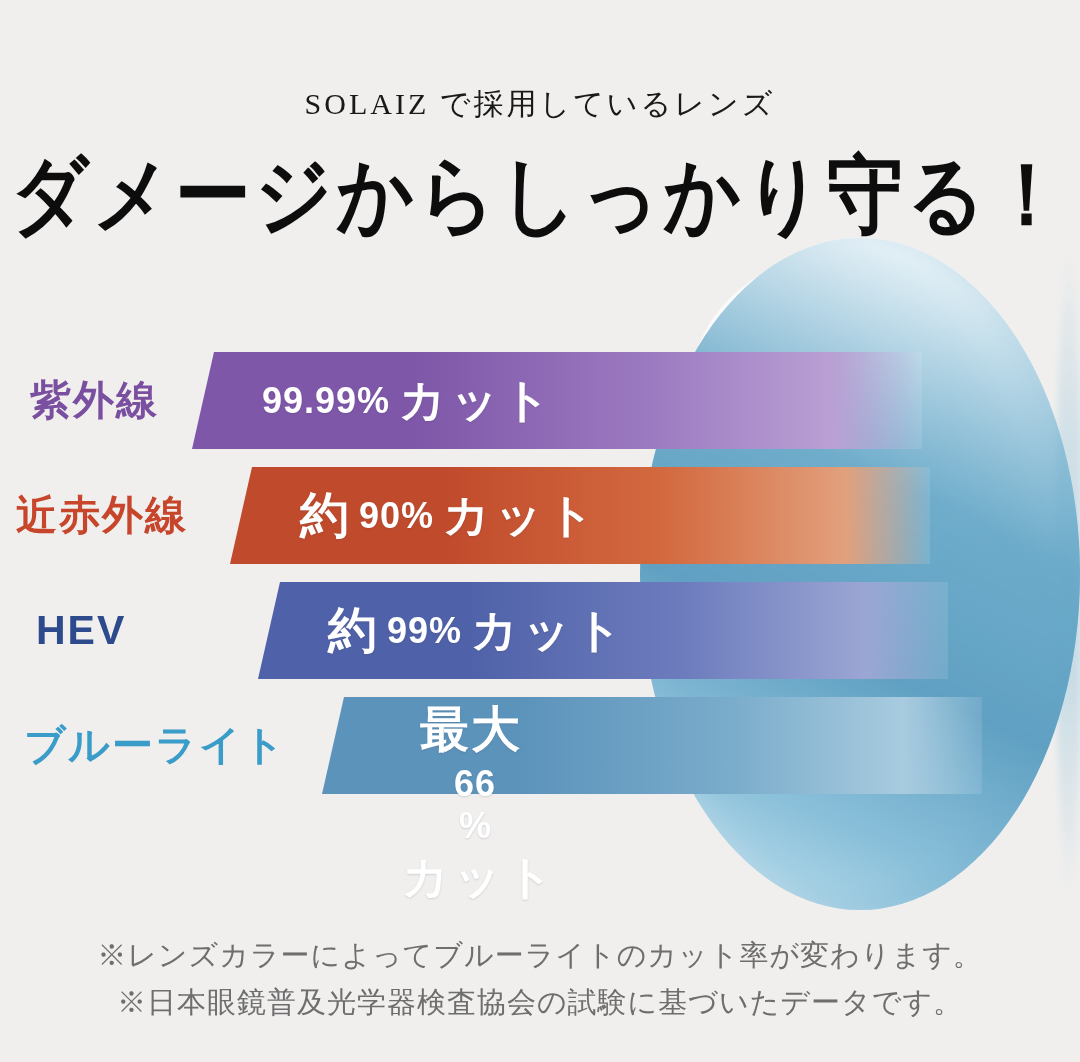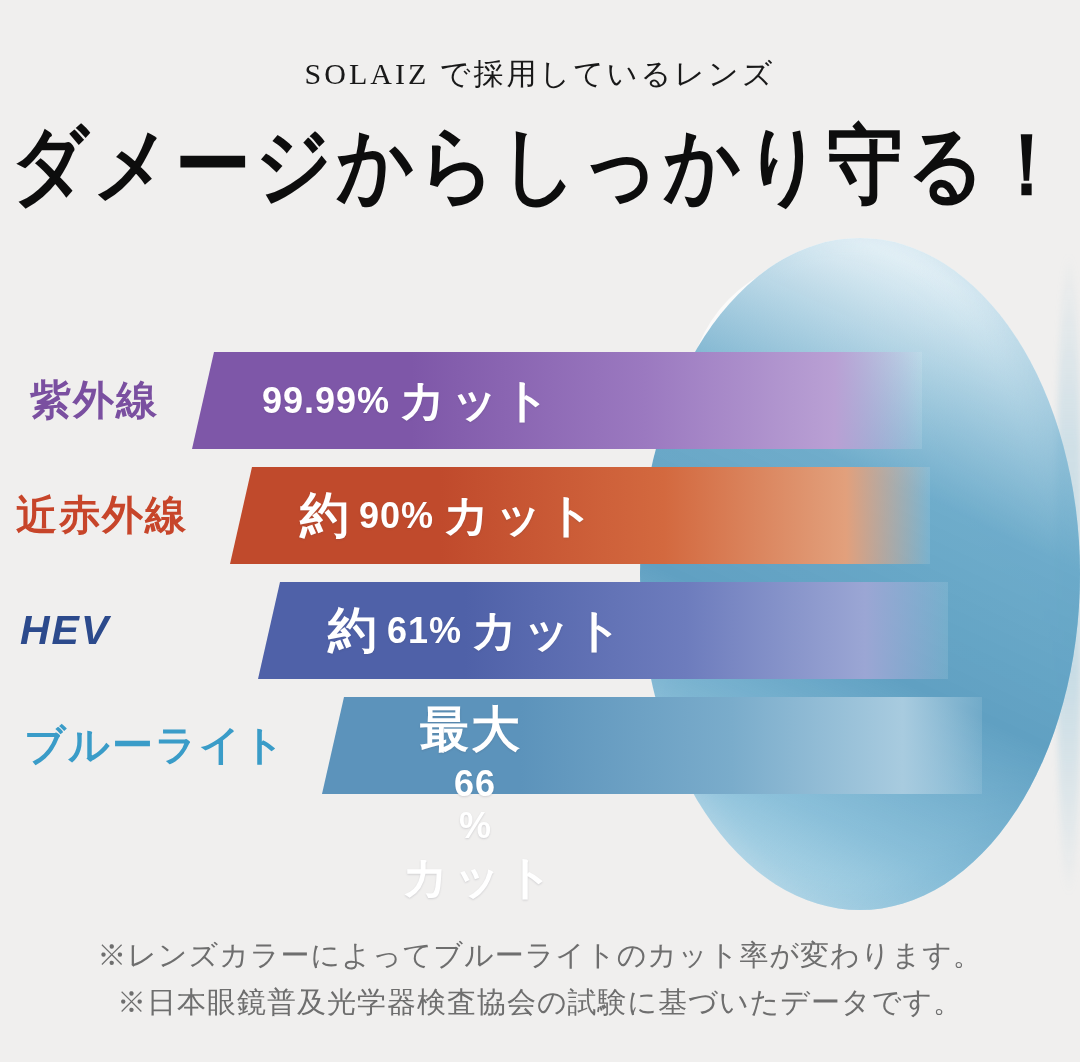"SOLAIZ で採用しているレンズ" .eyebrow { margin-top: 54px -> 84px }
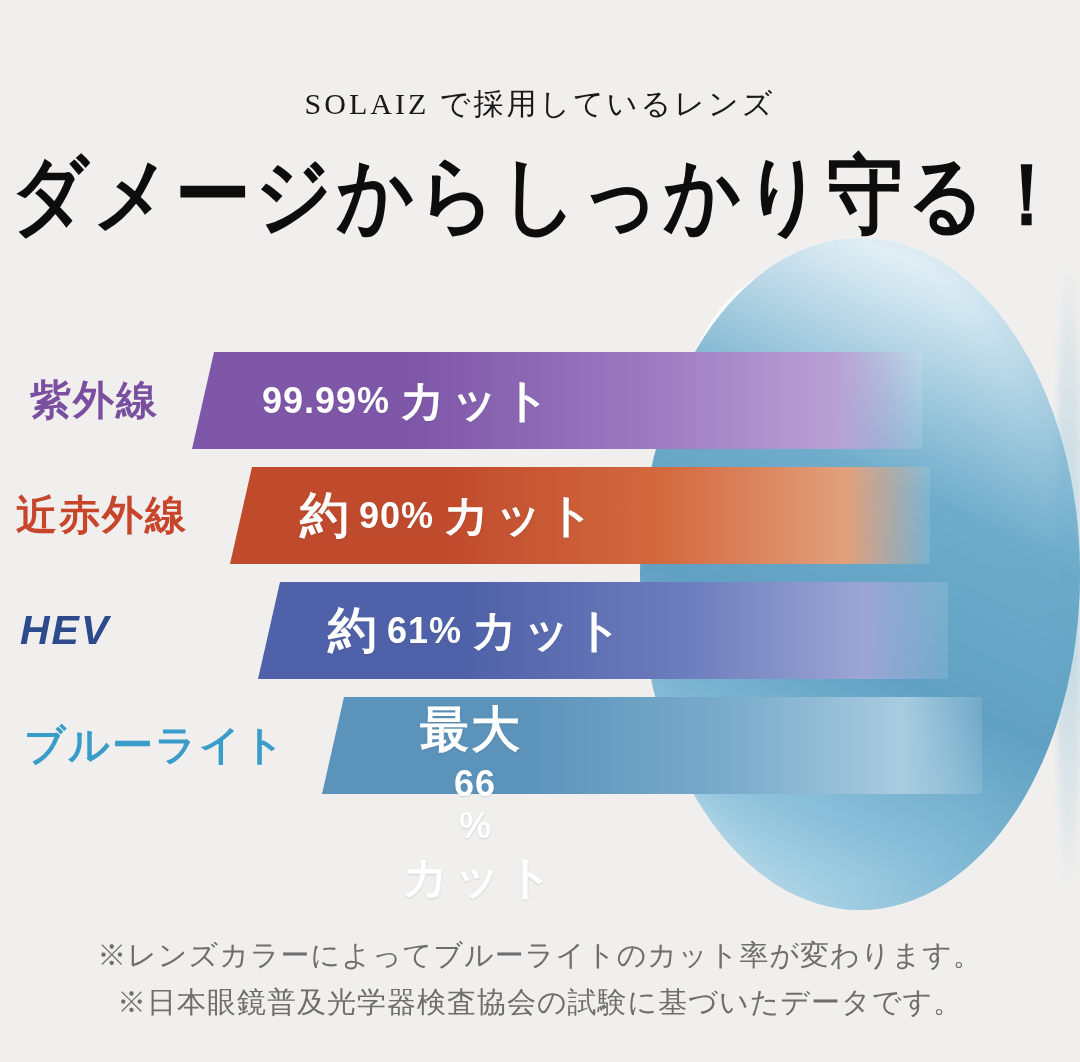"HEV" div.bar-label { font-style: italic -> none; left: 20px -> 36px }
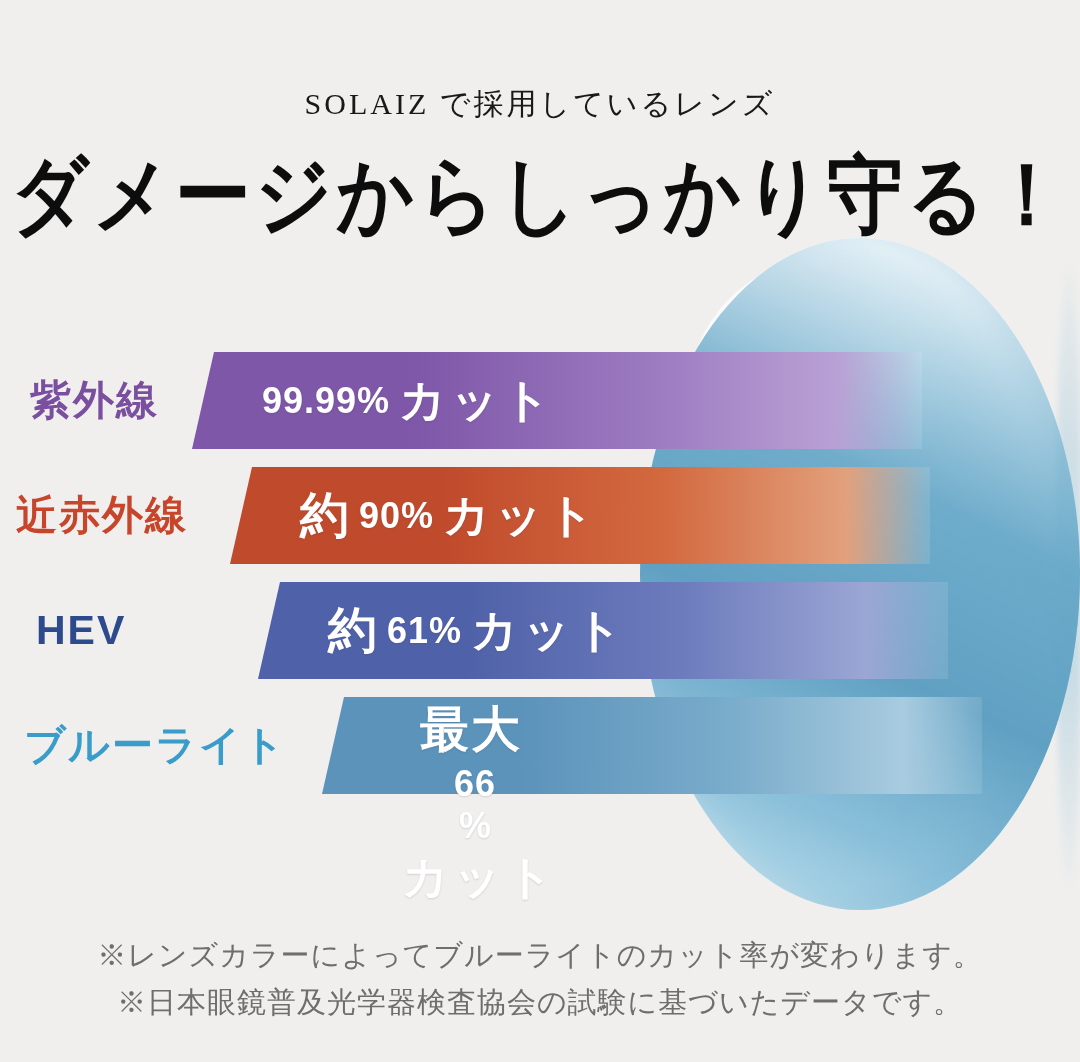"61" span.big { text: 61 -> 99 }
